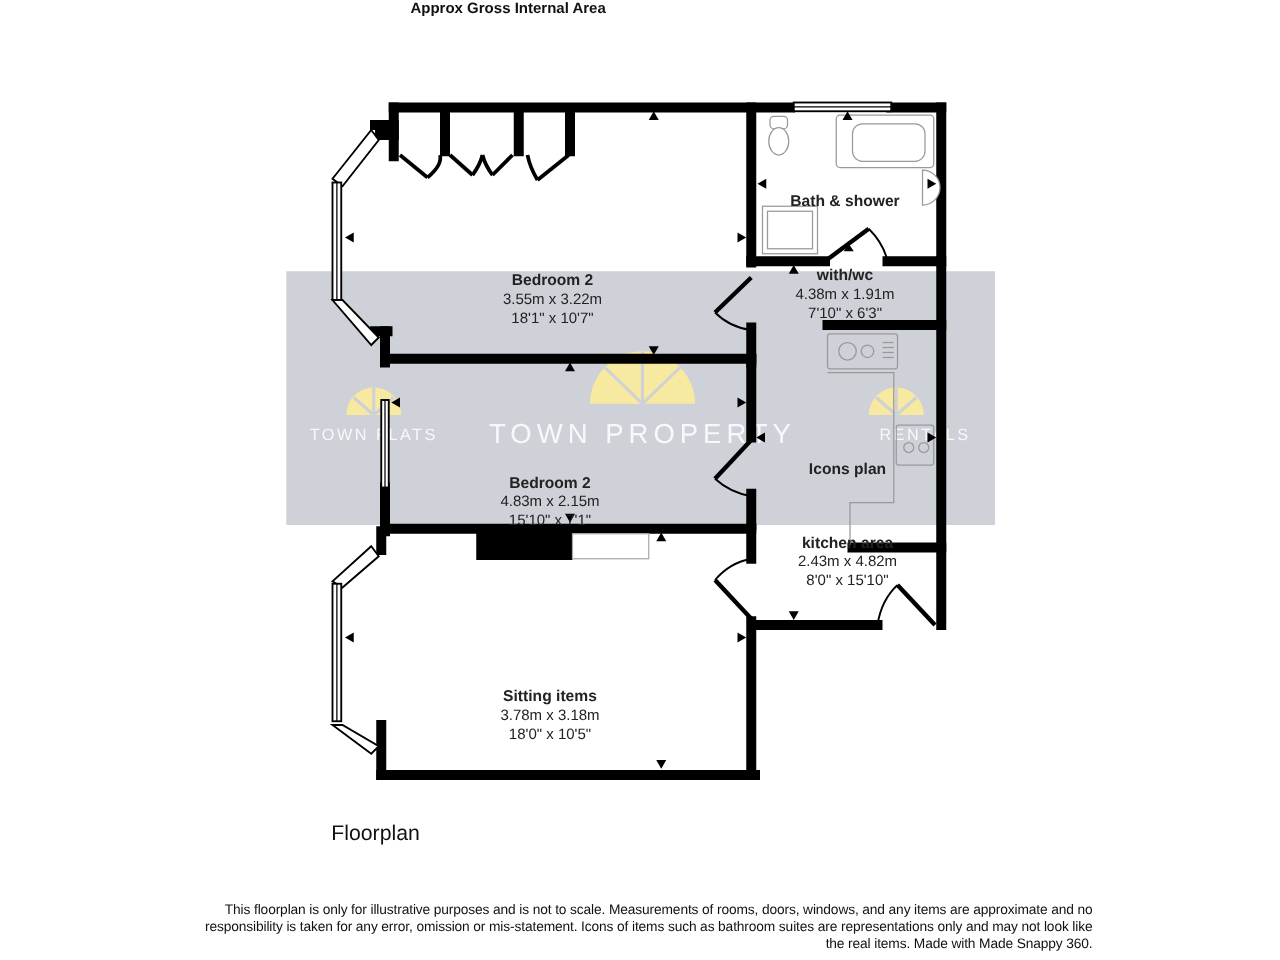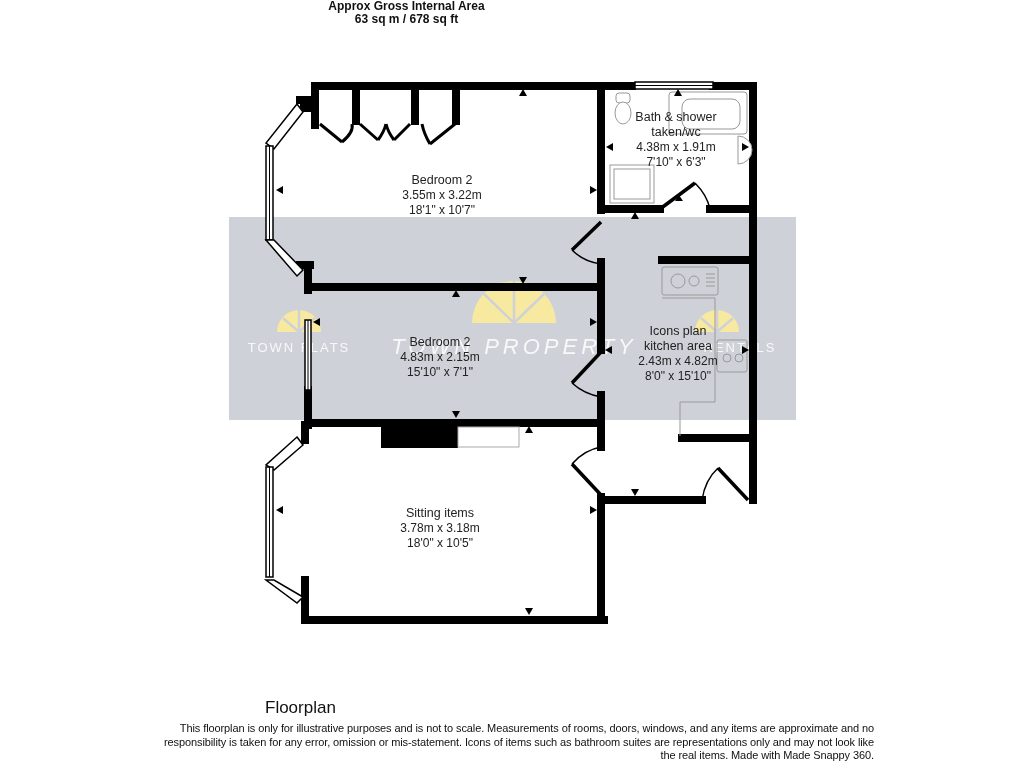"63 sq m / 678" div { html: <div>63 sq m / 678 sq ft</div> -> none }
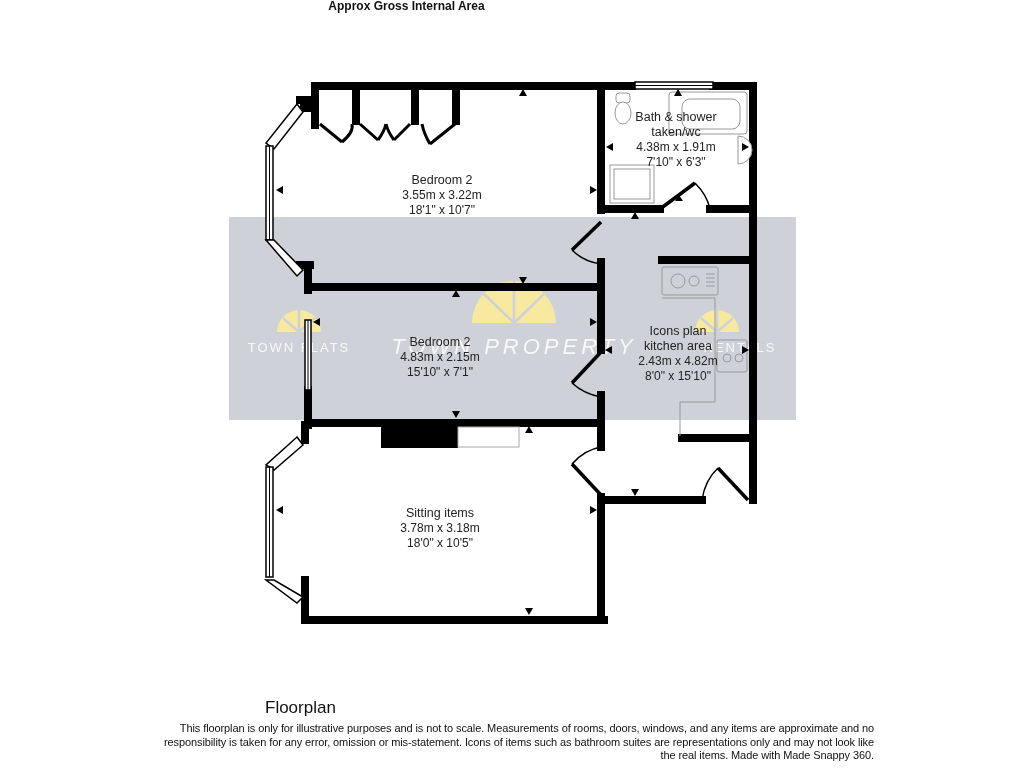"Bath & shower" .room-label .name { font-weight: normal -> bold; margin-top: none -> 44px }
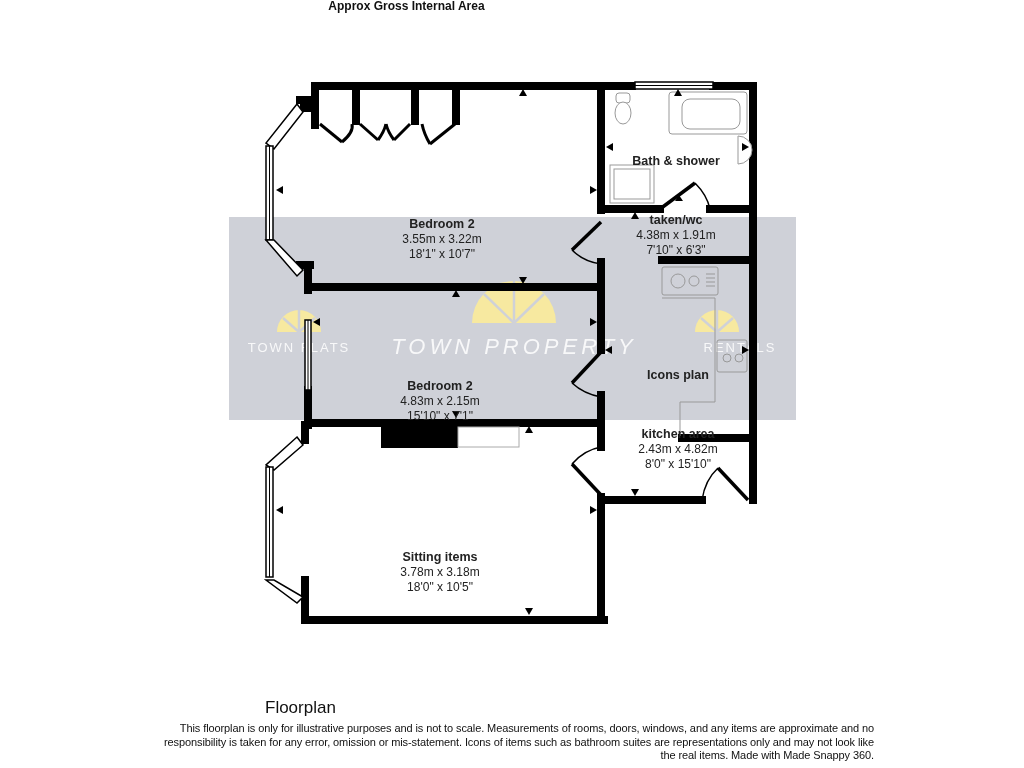"taken/wc" div.name { text: taken/wc -> with/wc }
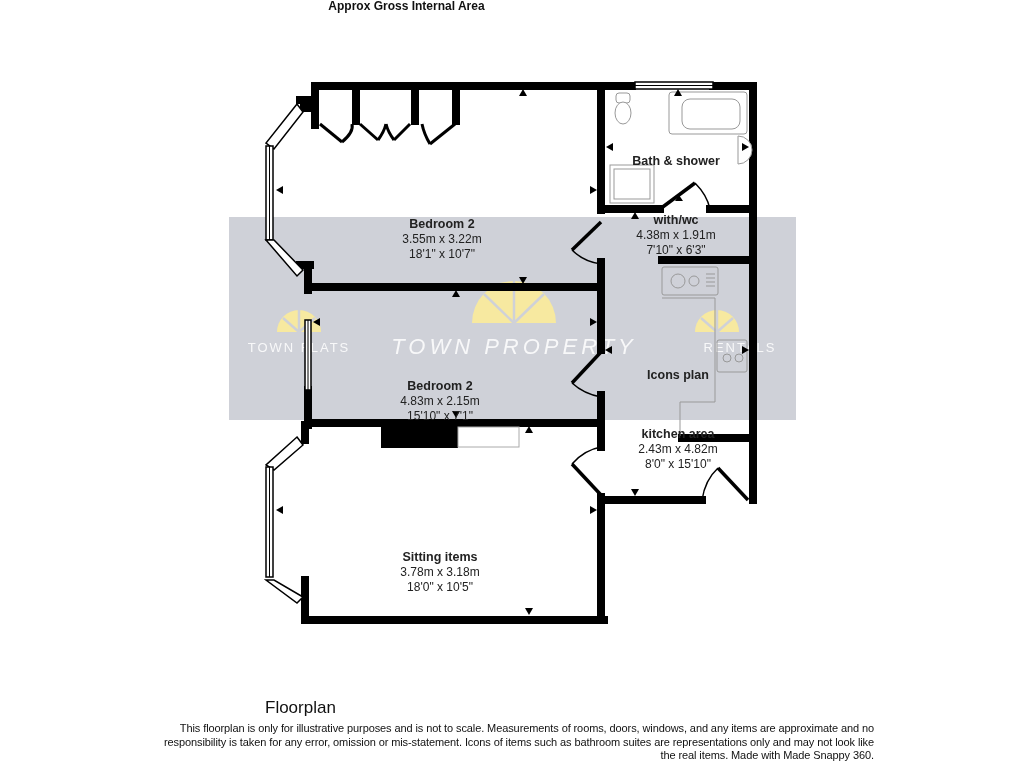"TOWN PROPERTY" .wm-text.big { font-style: italic -> none }
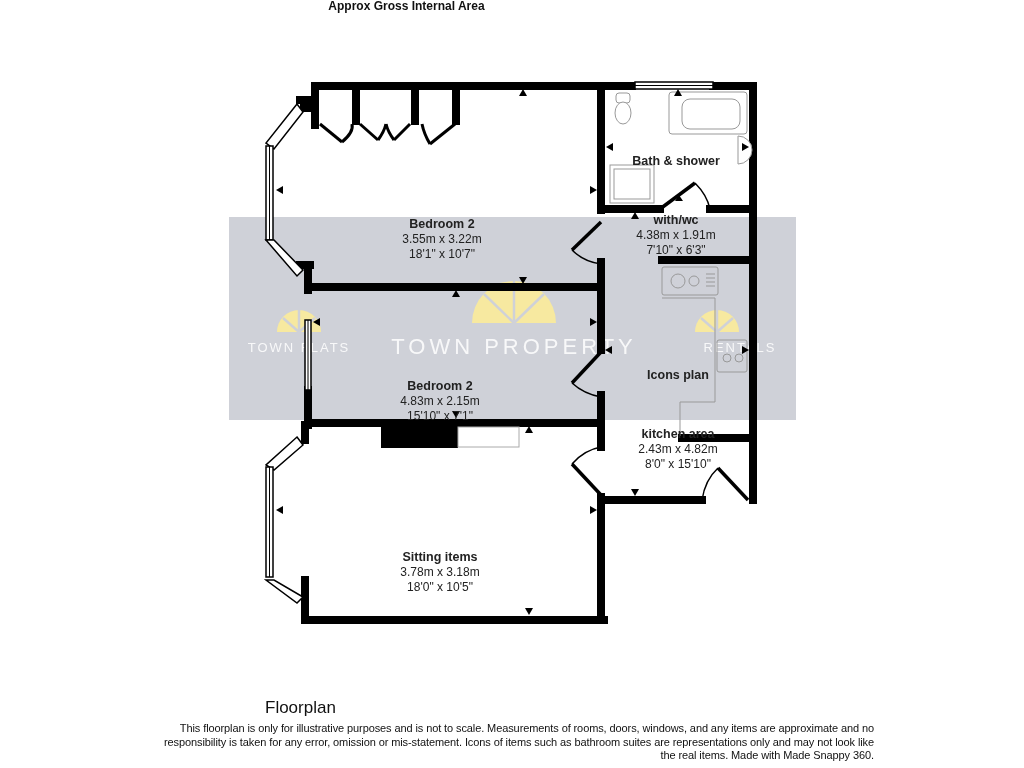"Floorplan" .floor-label { margin-top: 41px -> none }
